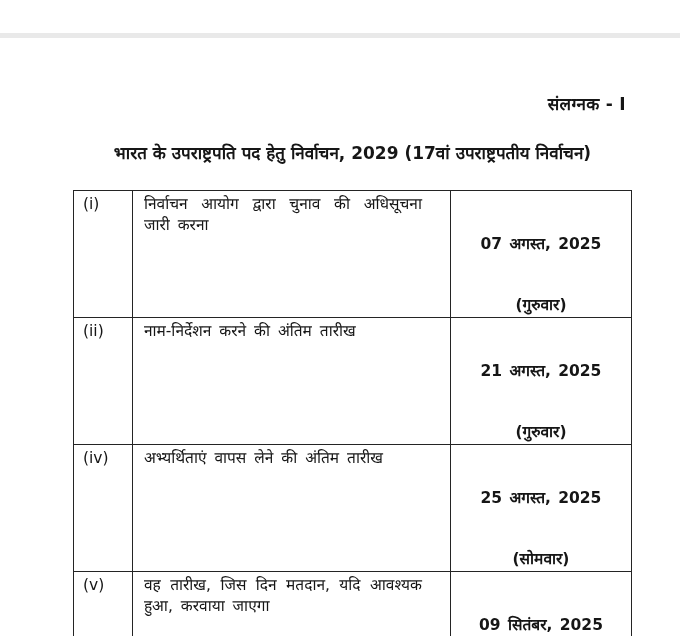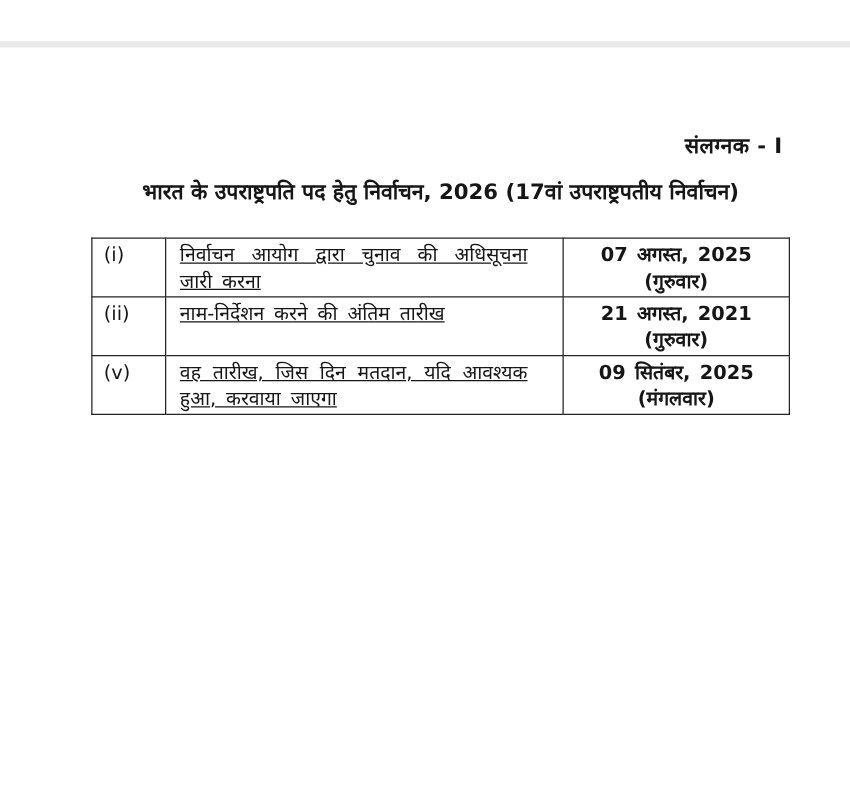"संलग्नक - I" .annexure { top: 104px -> 92px }
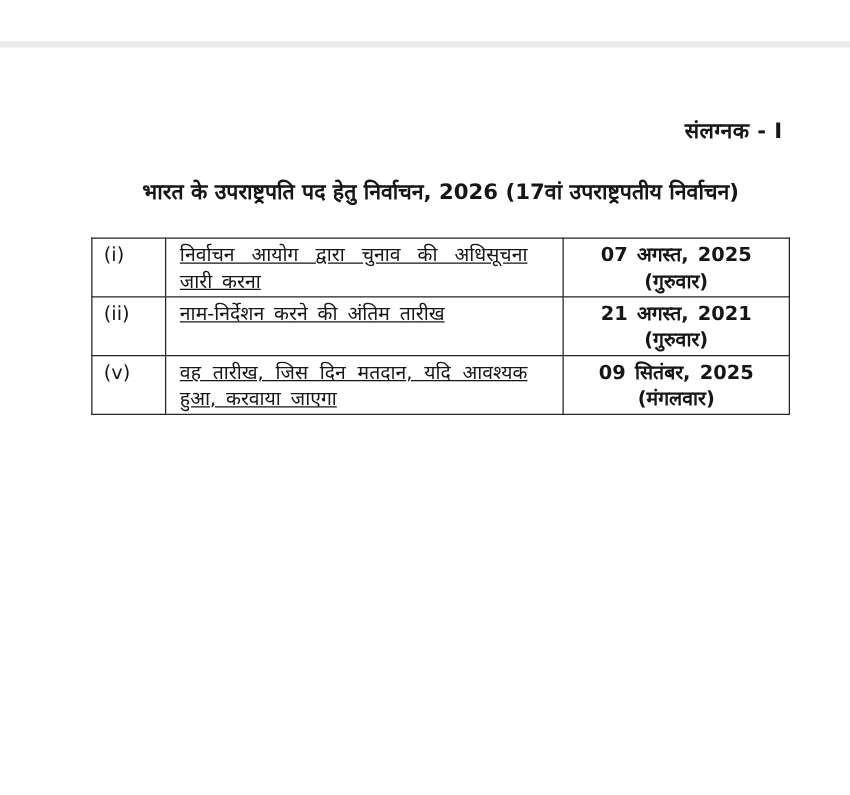"भारत के उपराष्ट्रपति पद हेतु" div.doc-title { text: 2026 -> 2029 }
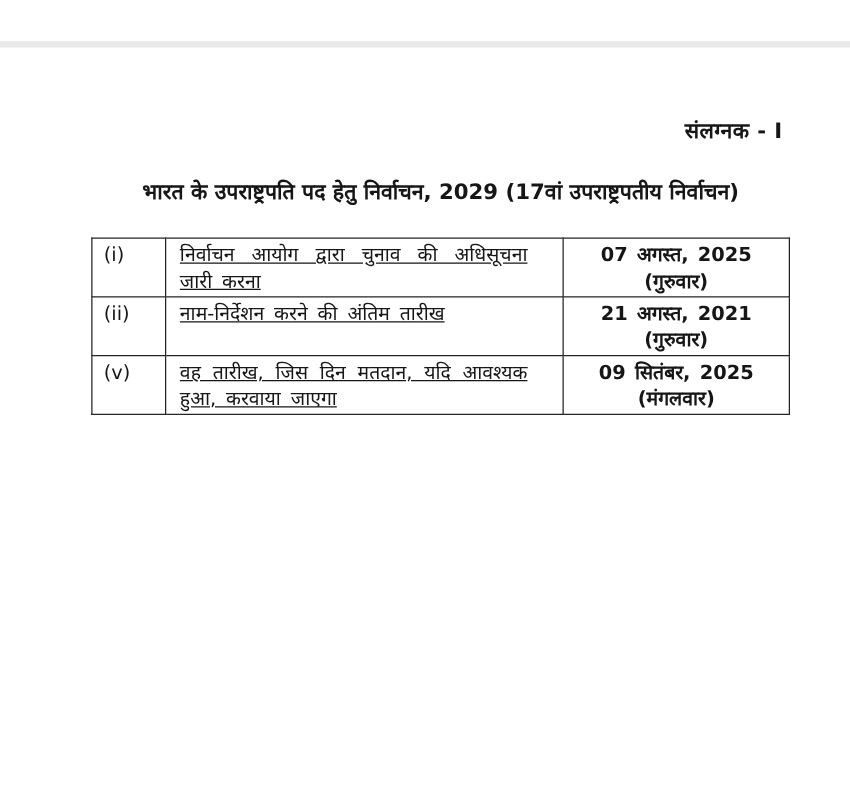"निर्वाचन आयोग द्वारा चुनाव की" td.col-desc { text-decoration: underline -> none }
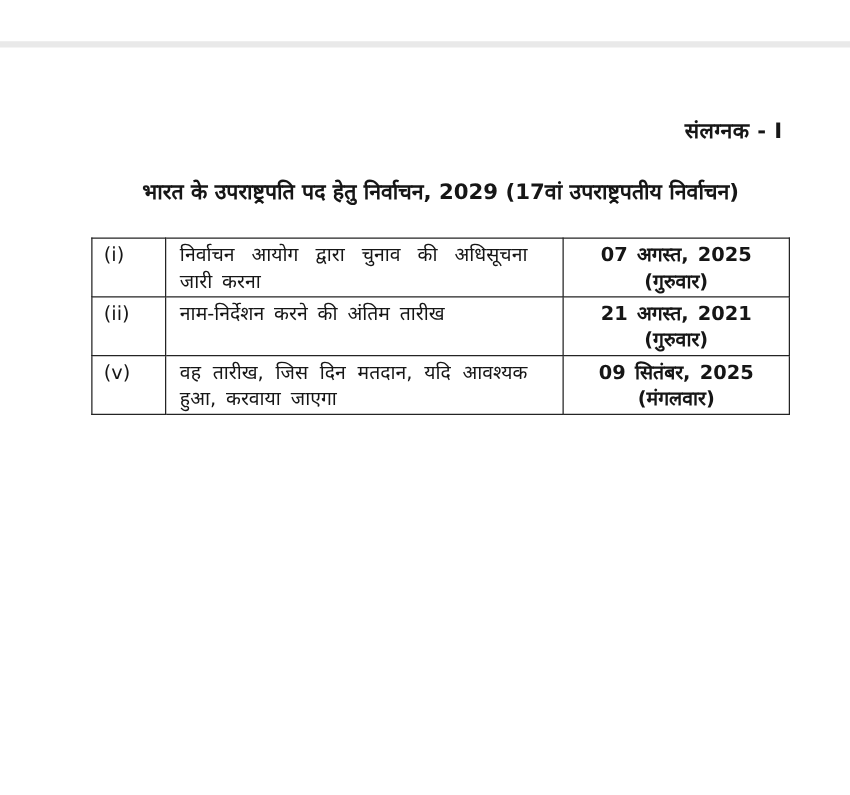"07 अगस्त, 2025" td.col-date .date-line { margin-top: none -> 40px }
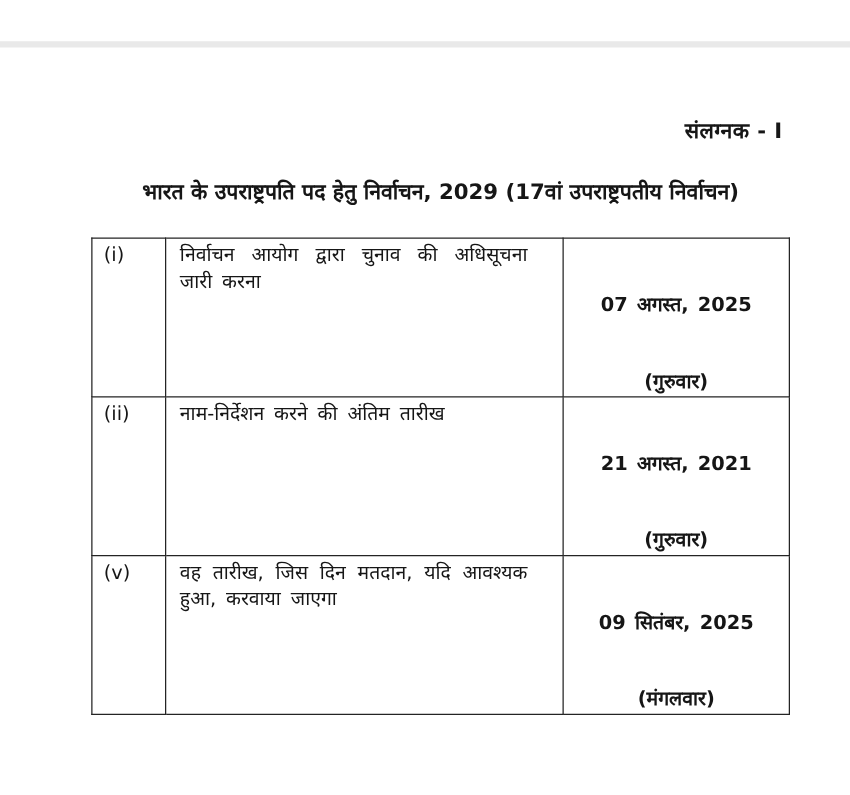"21 अगस्त, 2021" span.date-line { text: 2021 -> 2025 }
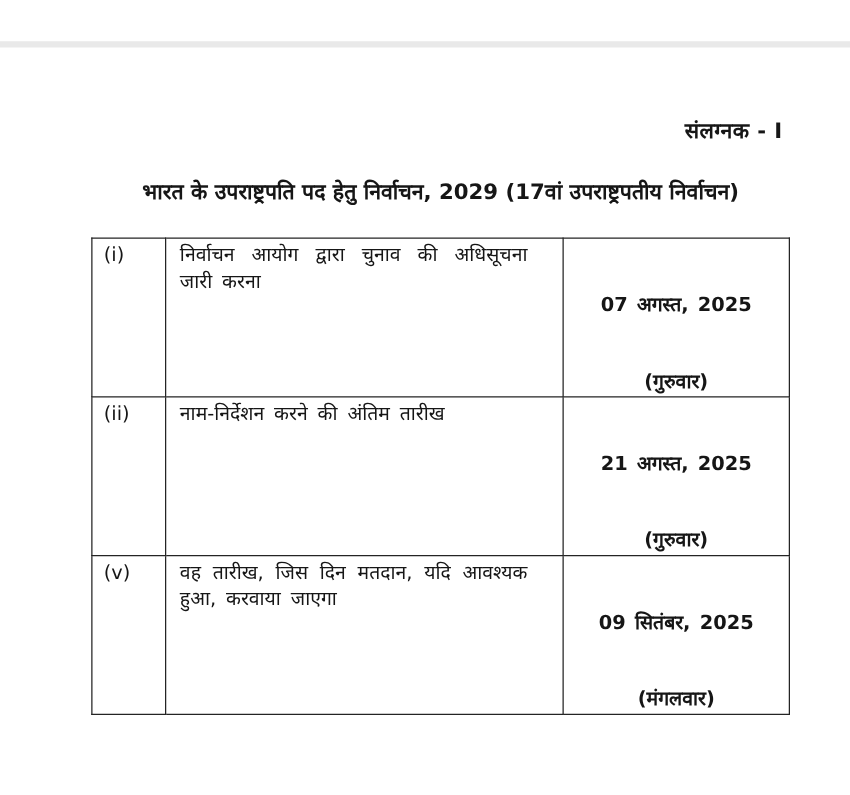"(iv)" tr { html: none -> <tr> <td>(iv)</td> <td>अभ्यर्थिताएं वापस लेने की अंतिम तारीख</td> <td> <span>25 अगस्त, 2025</span> <span>(सोमवार)</span> </td> </tr> }
